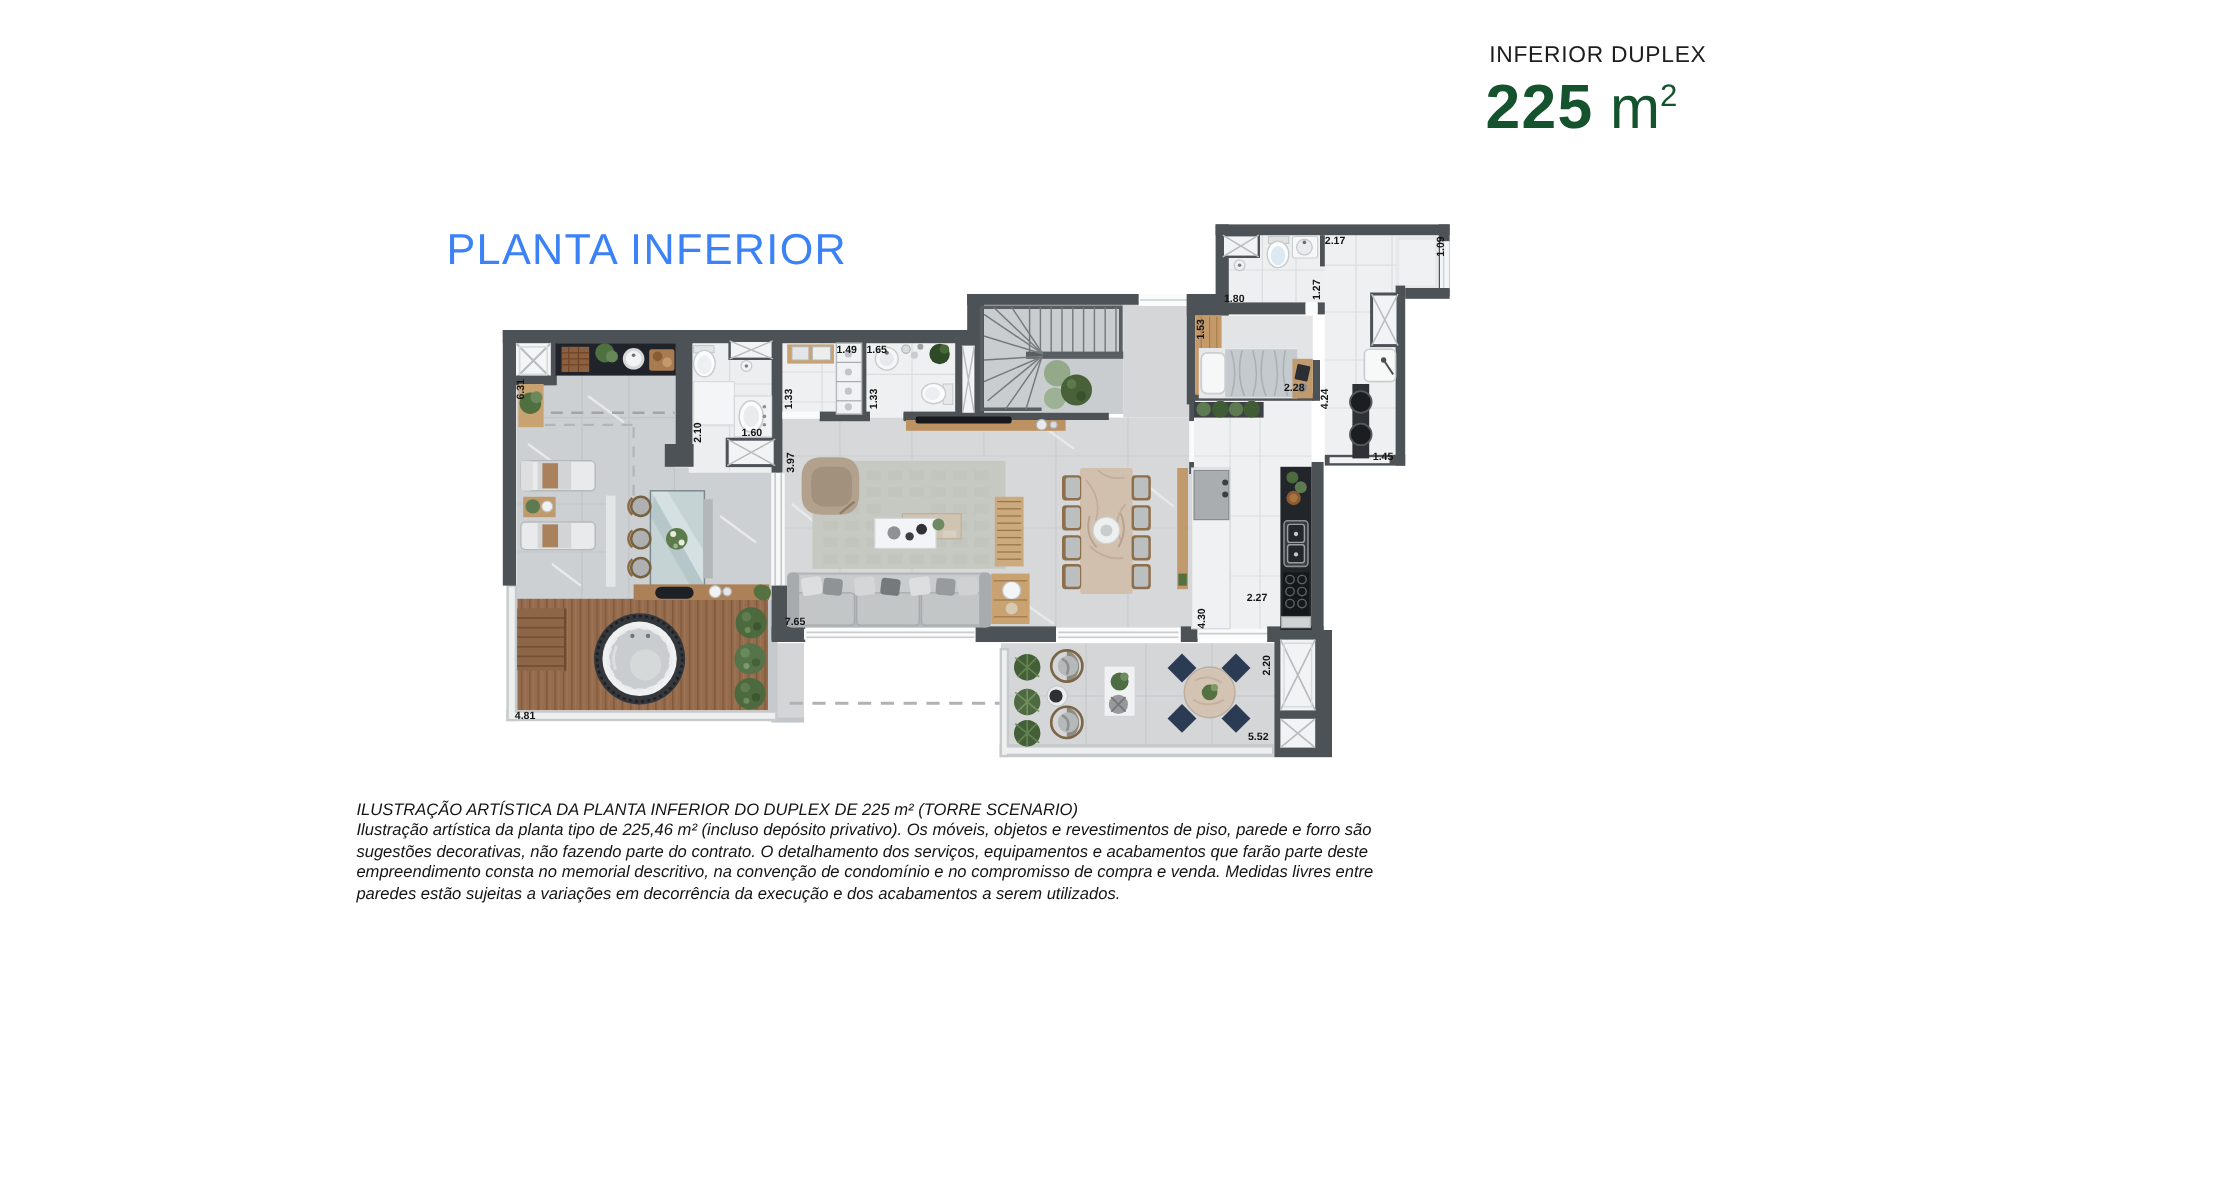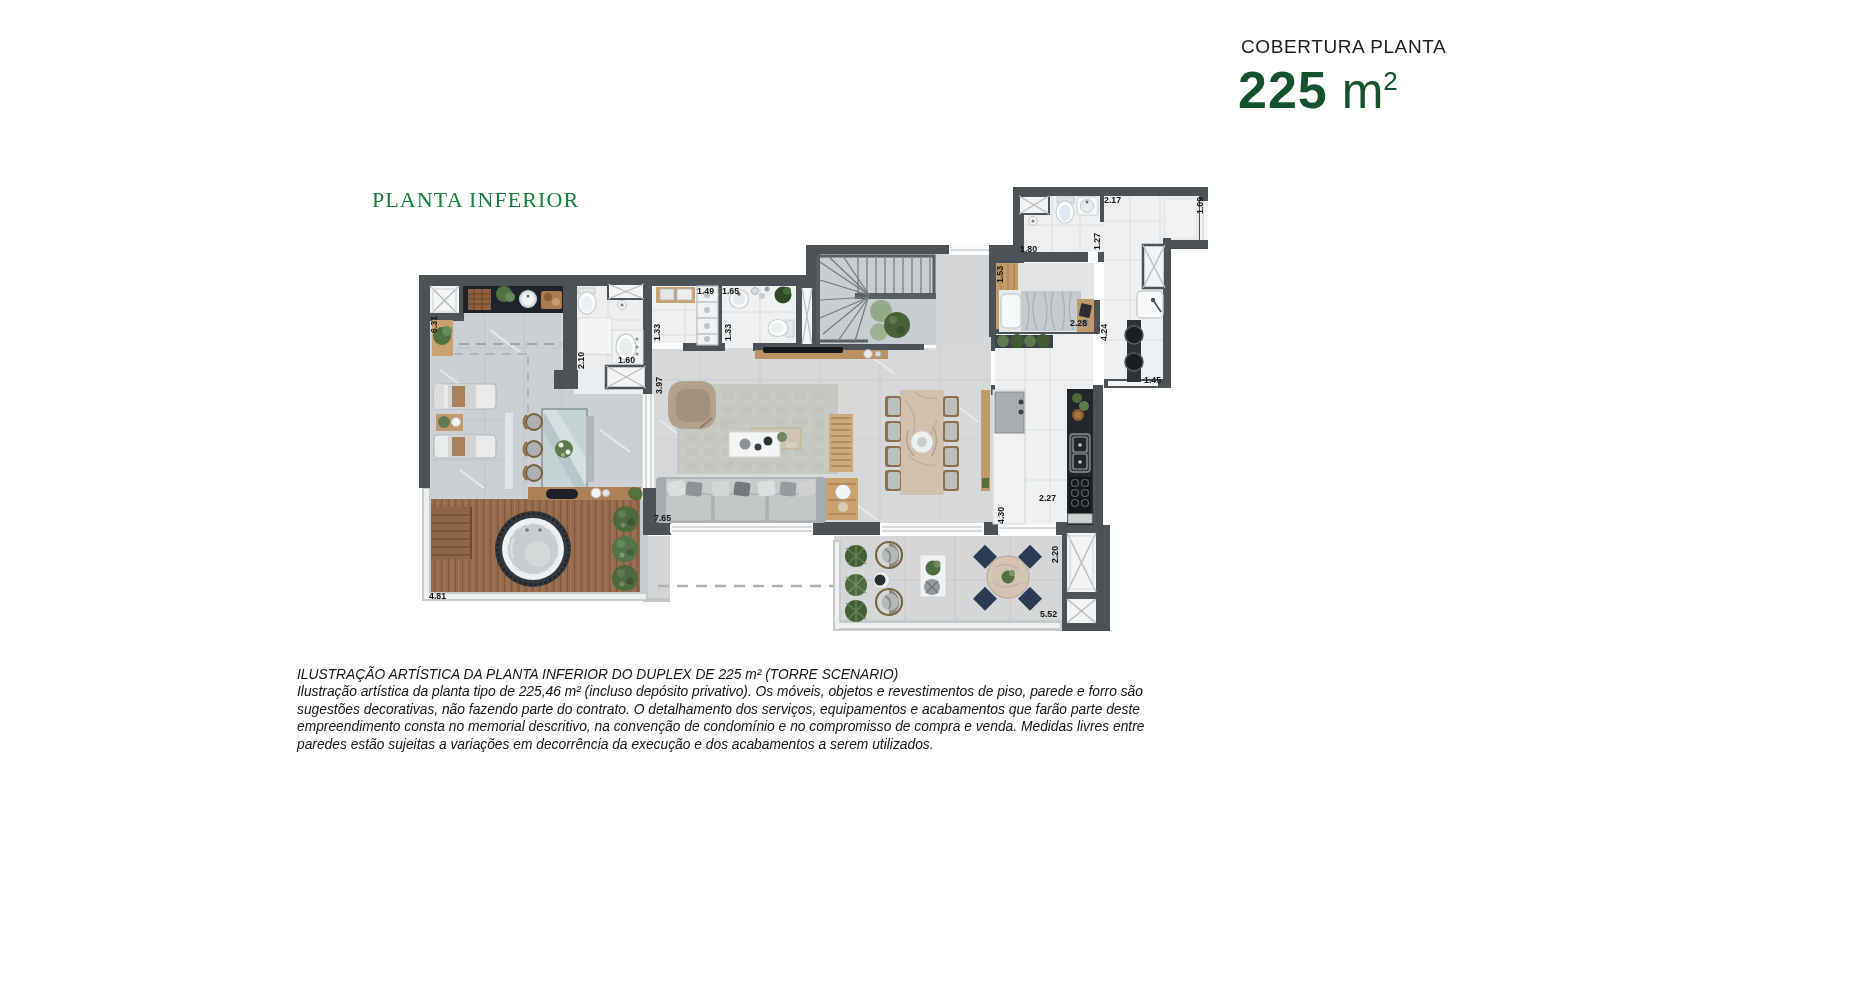"COBERTURA PLANTA" div.t { text: COBERTURA PLANTA -> INFERIOR DUPLEX }
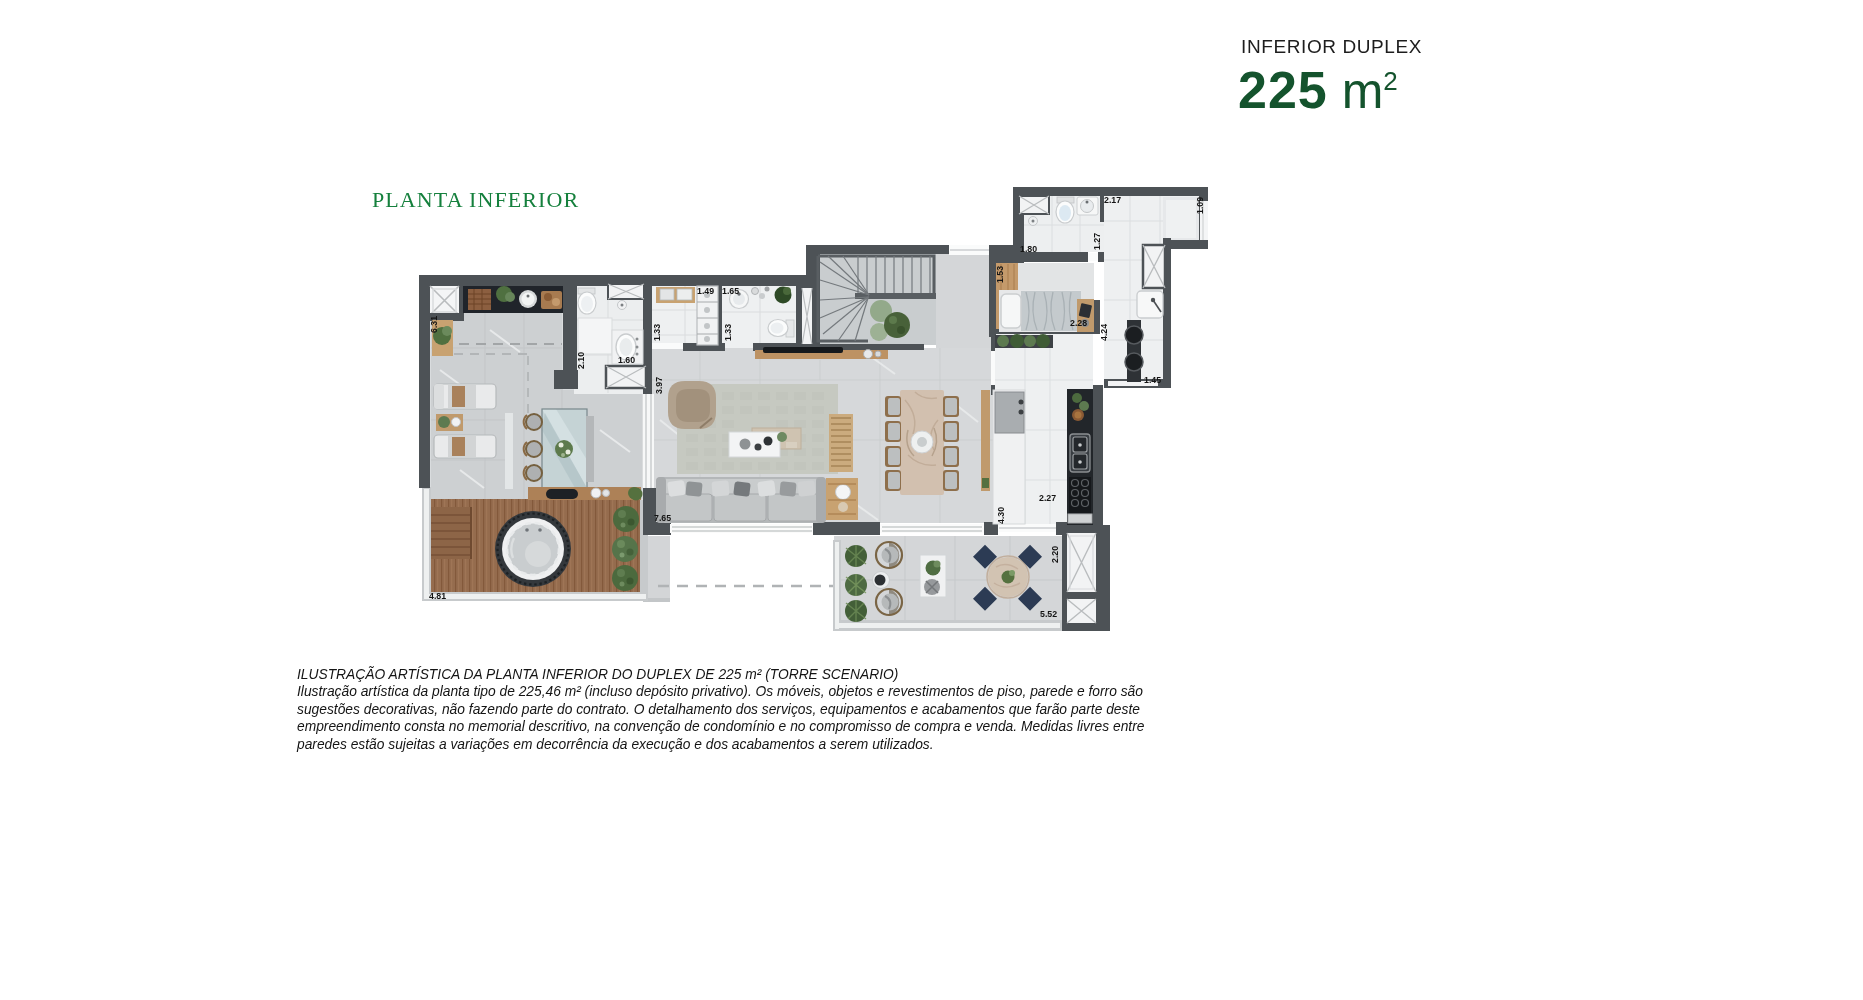"PLANTA INFERIOR" div.t { color: #15803d -> #3b82f6; font-family: Liberation Serif, serif -> none; font-size: 22px -> 36px }
